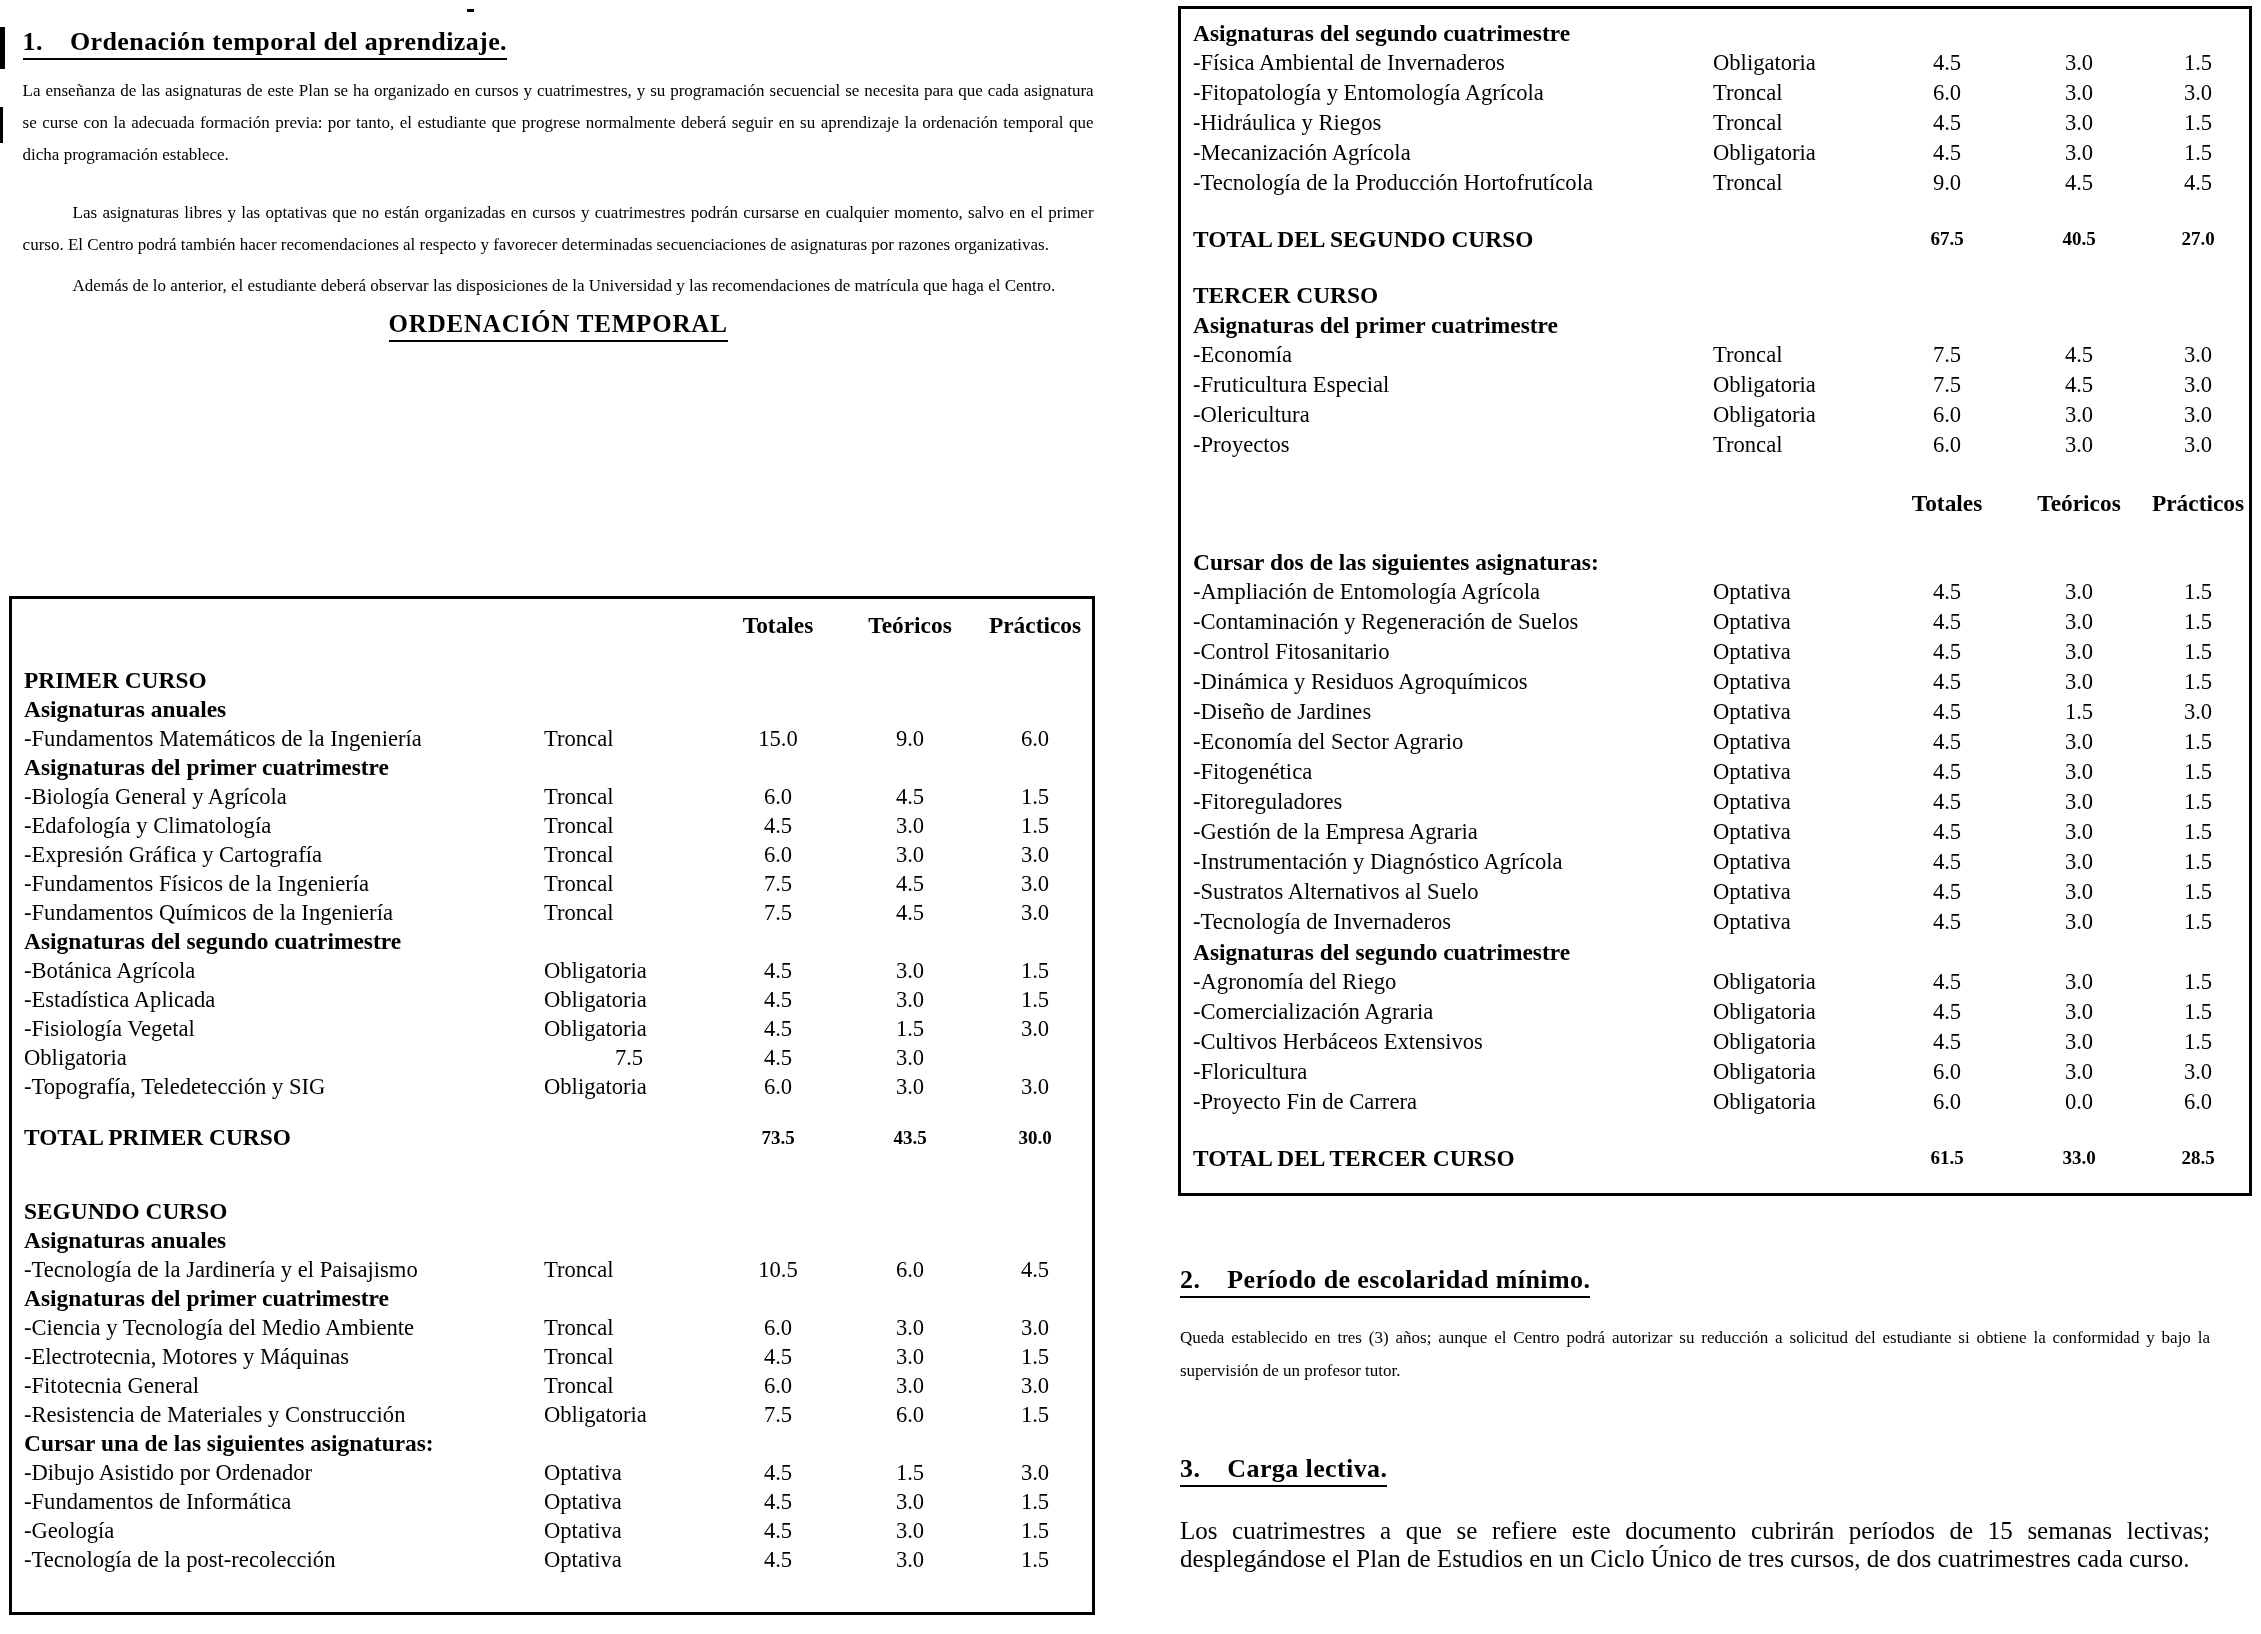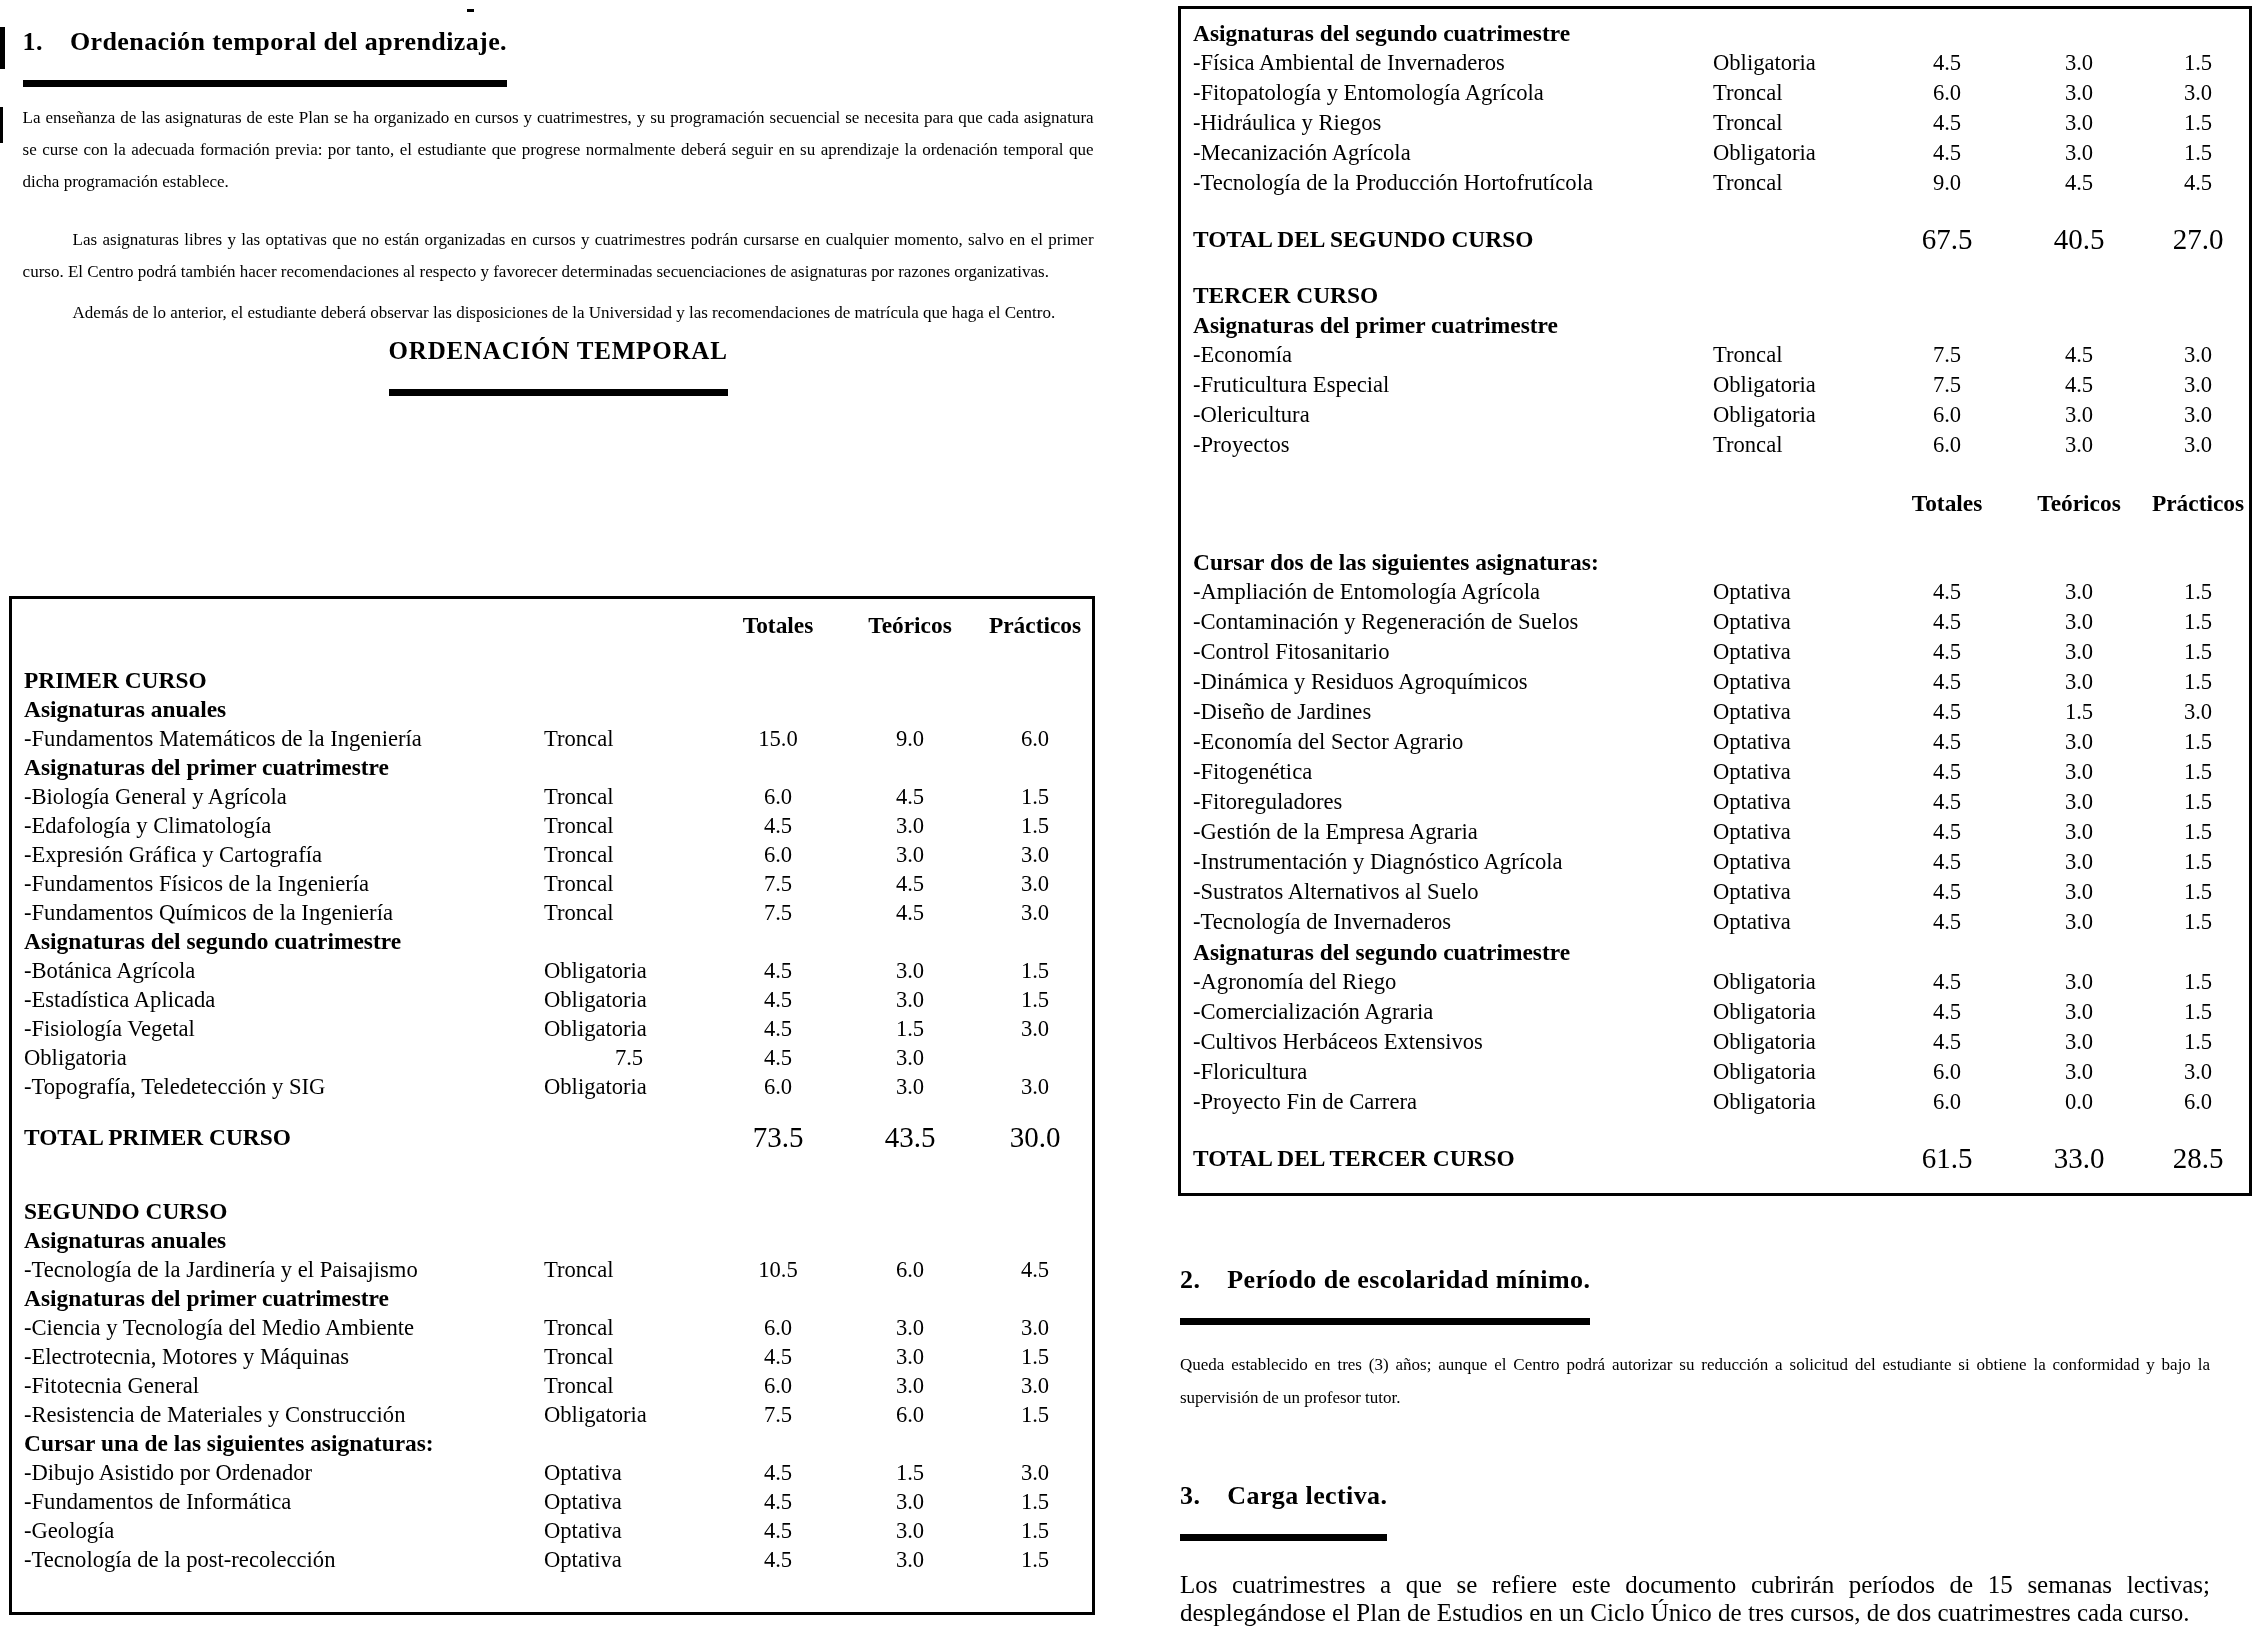"1. Ordenación temporal del aprendizaje." .h-main { border-bottom: 7px solid #000000 -> 2px solid #000000; padding-bottom: 22px -> 0 }
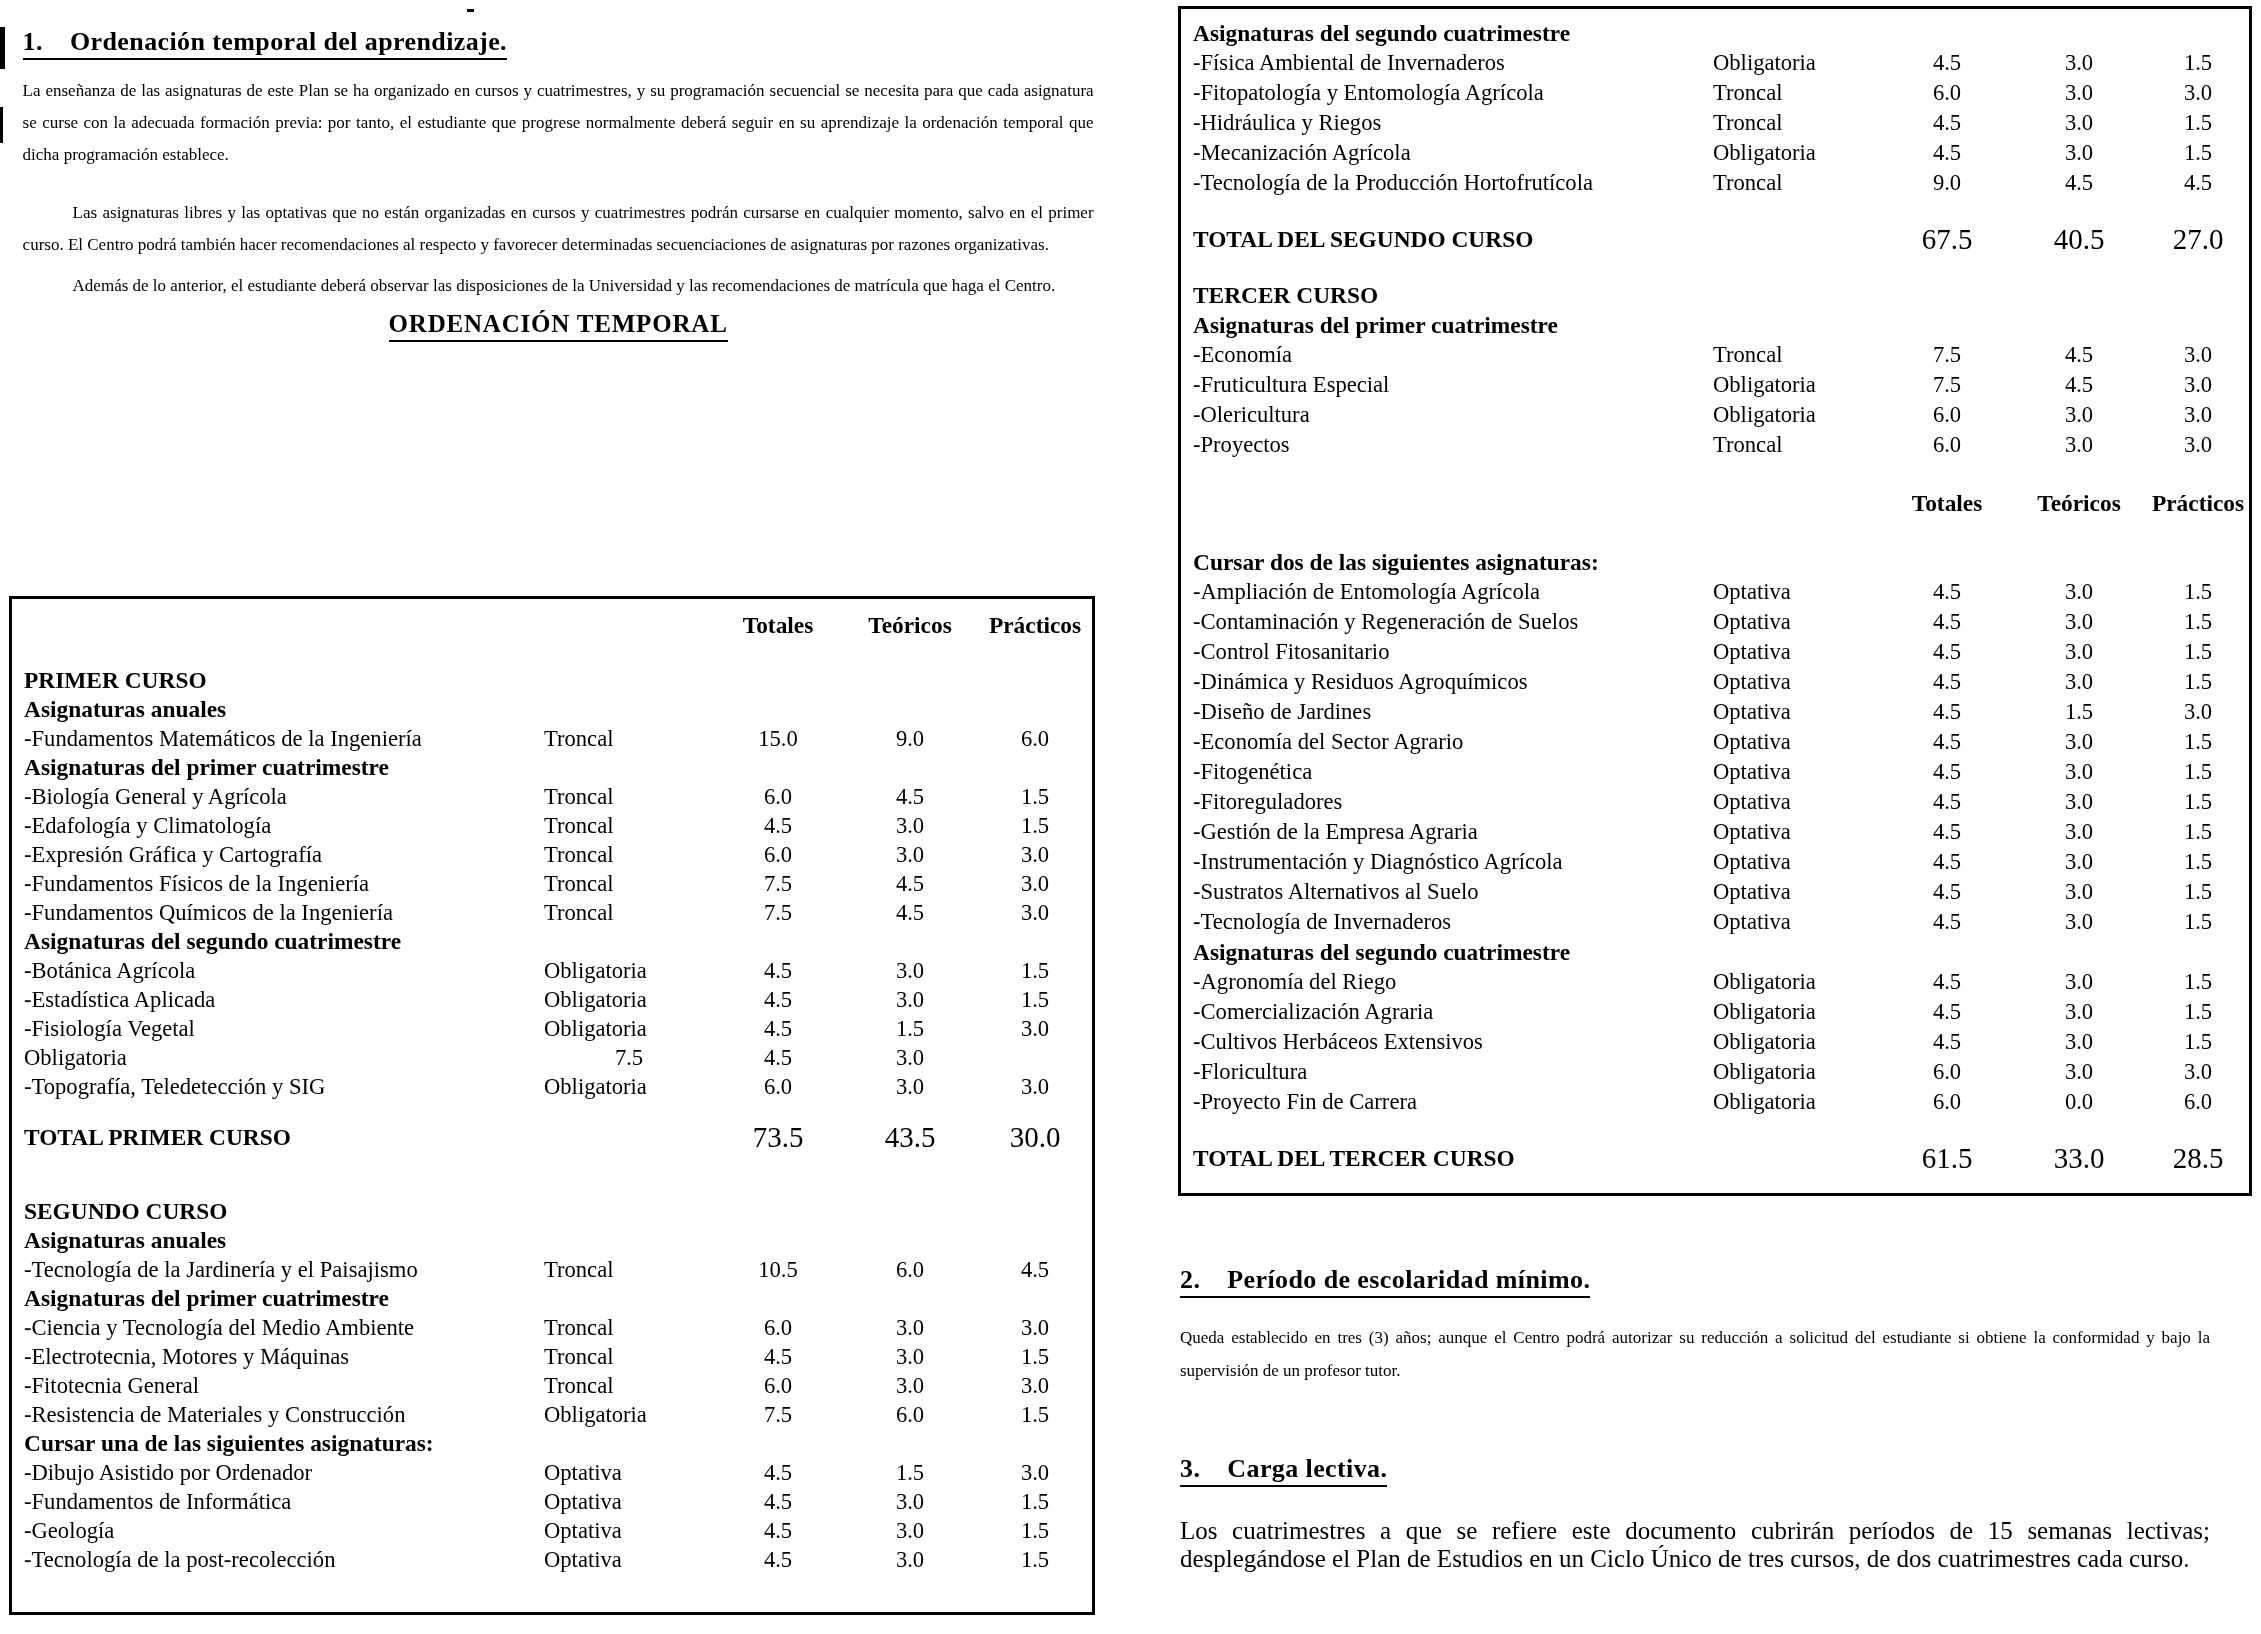"67.5" .t-row.total .c-num { font-size: 29px -> 19px; font-weight: normal -> bold }
